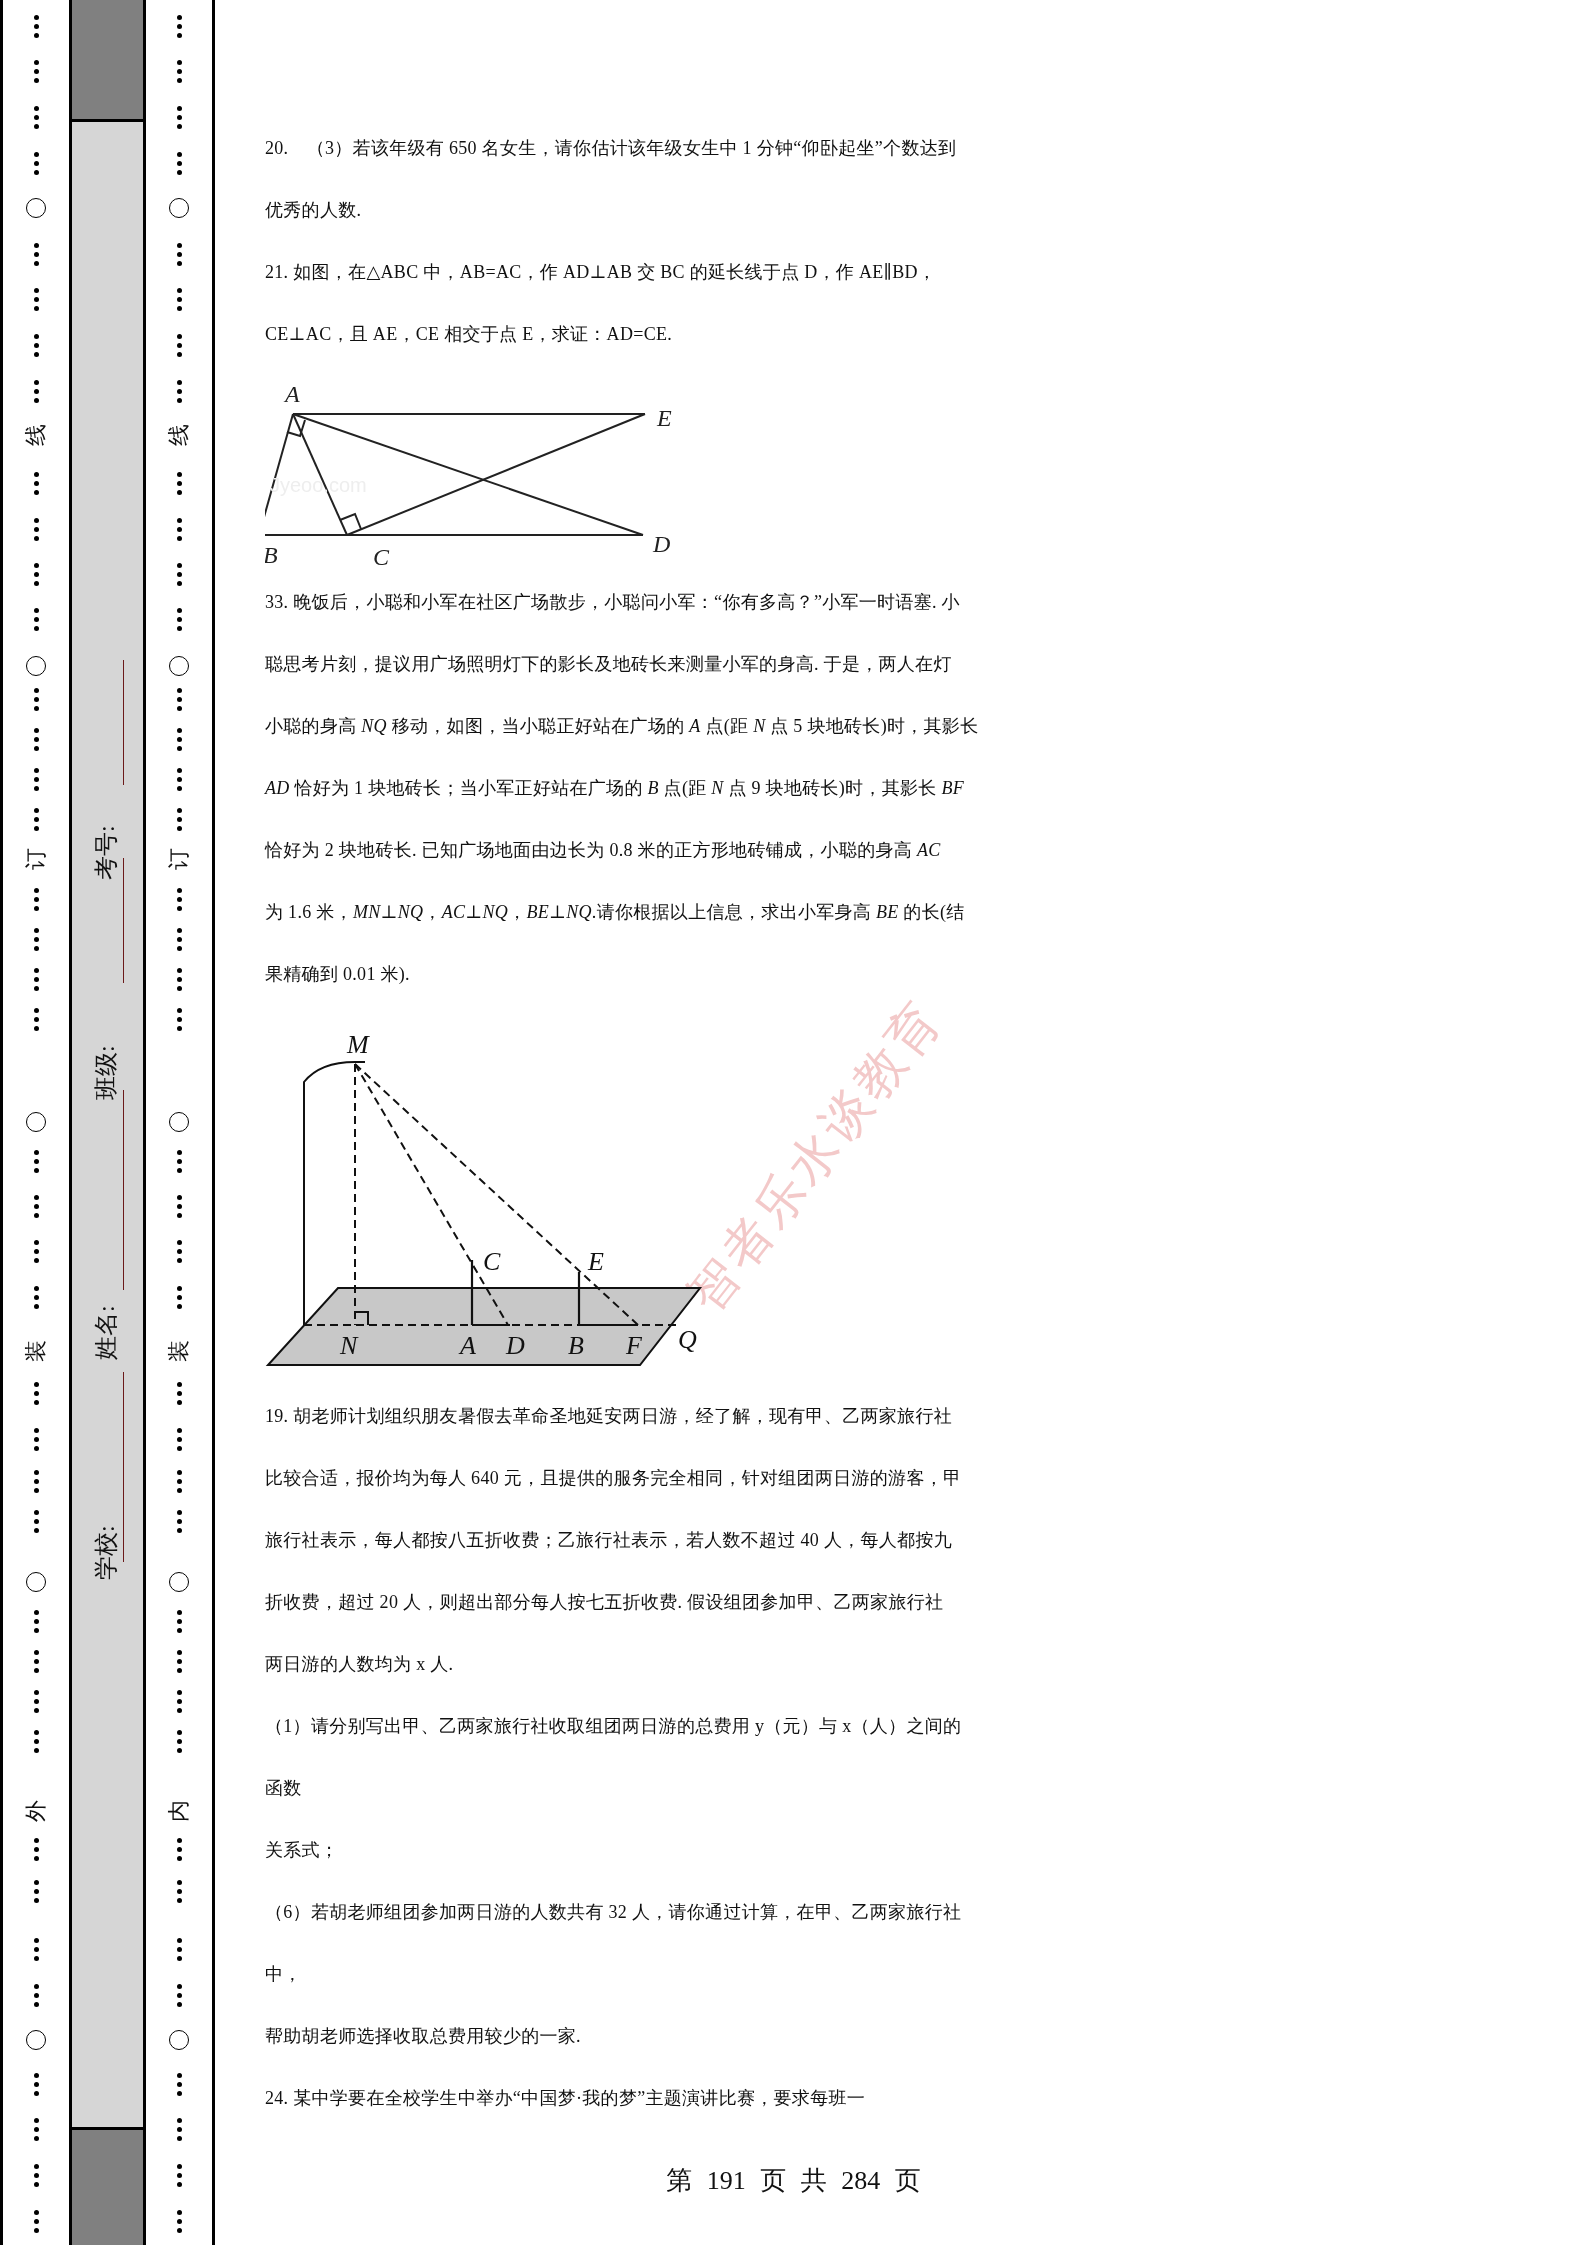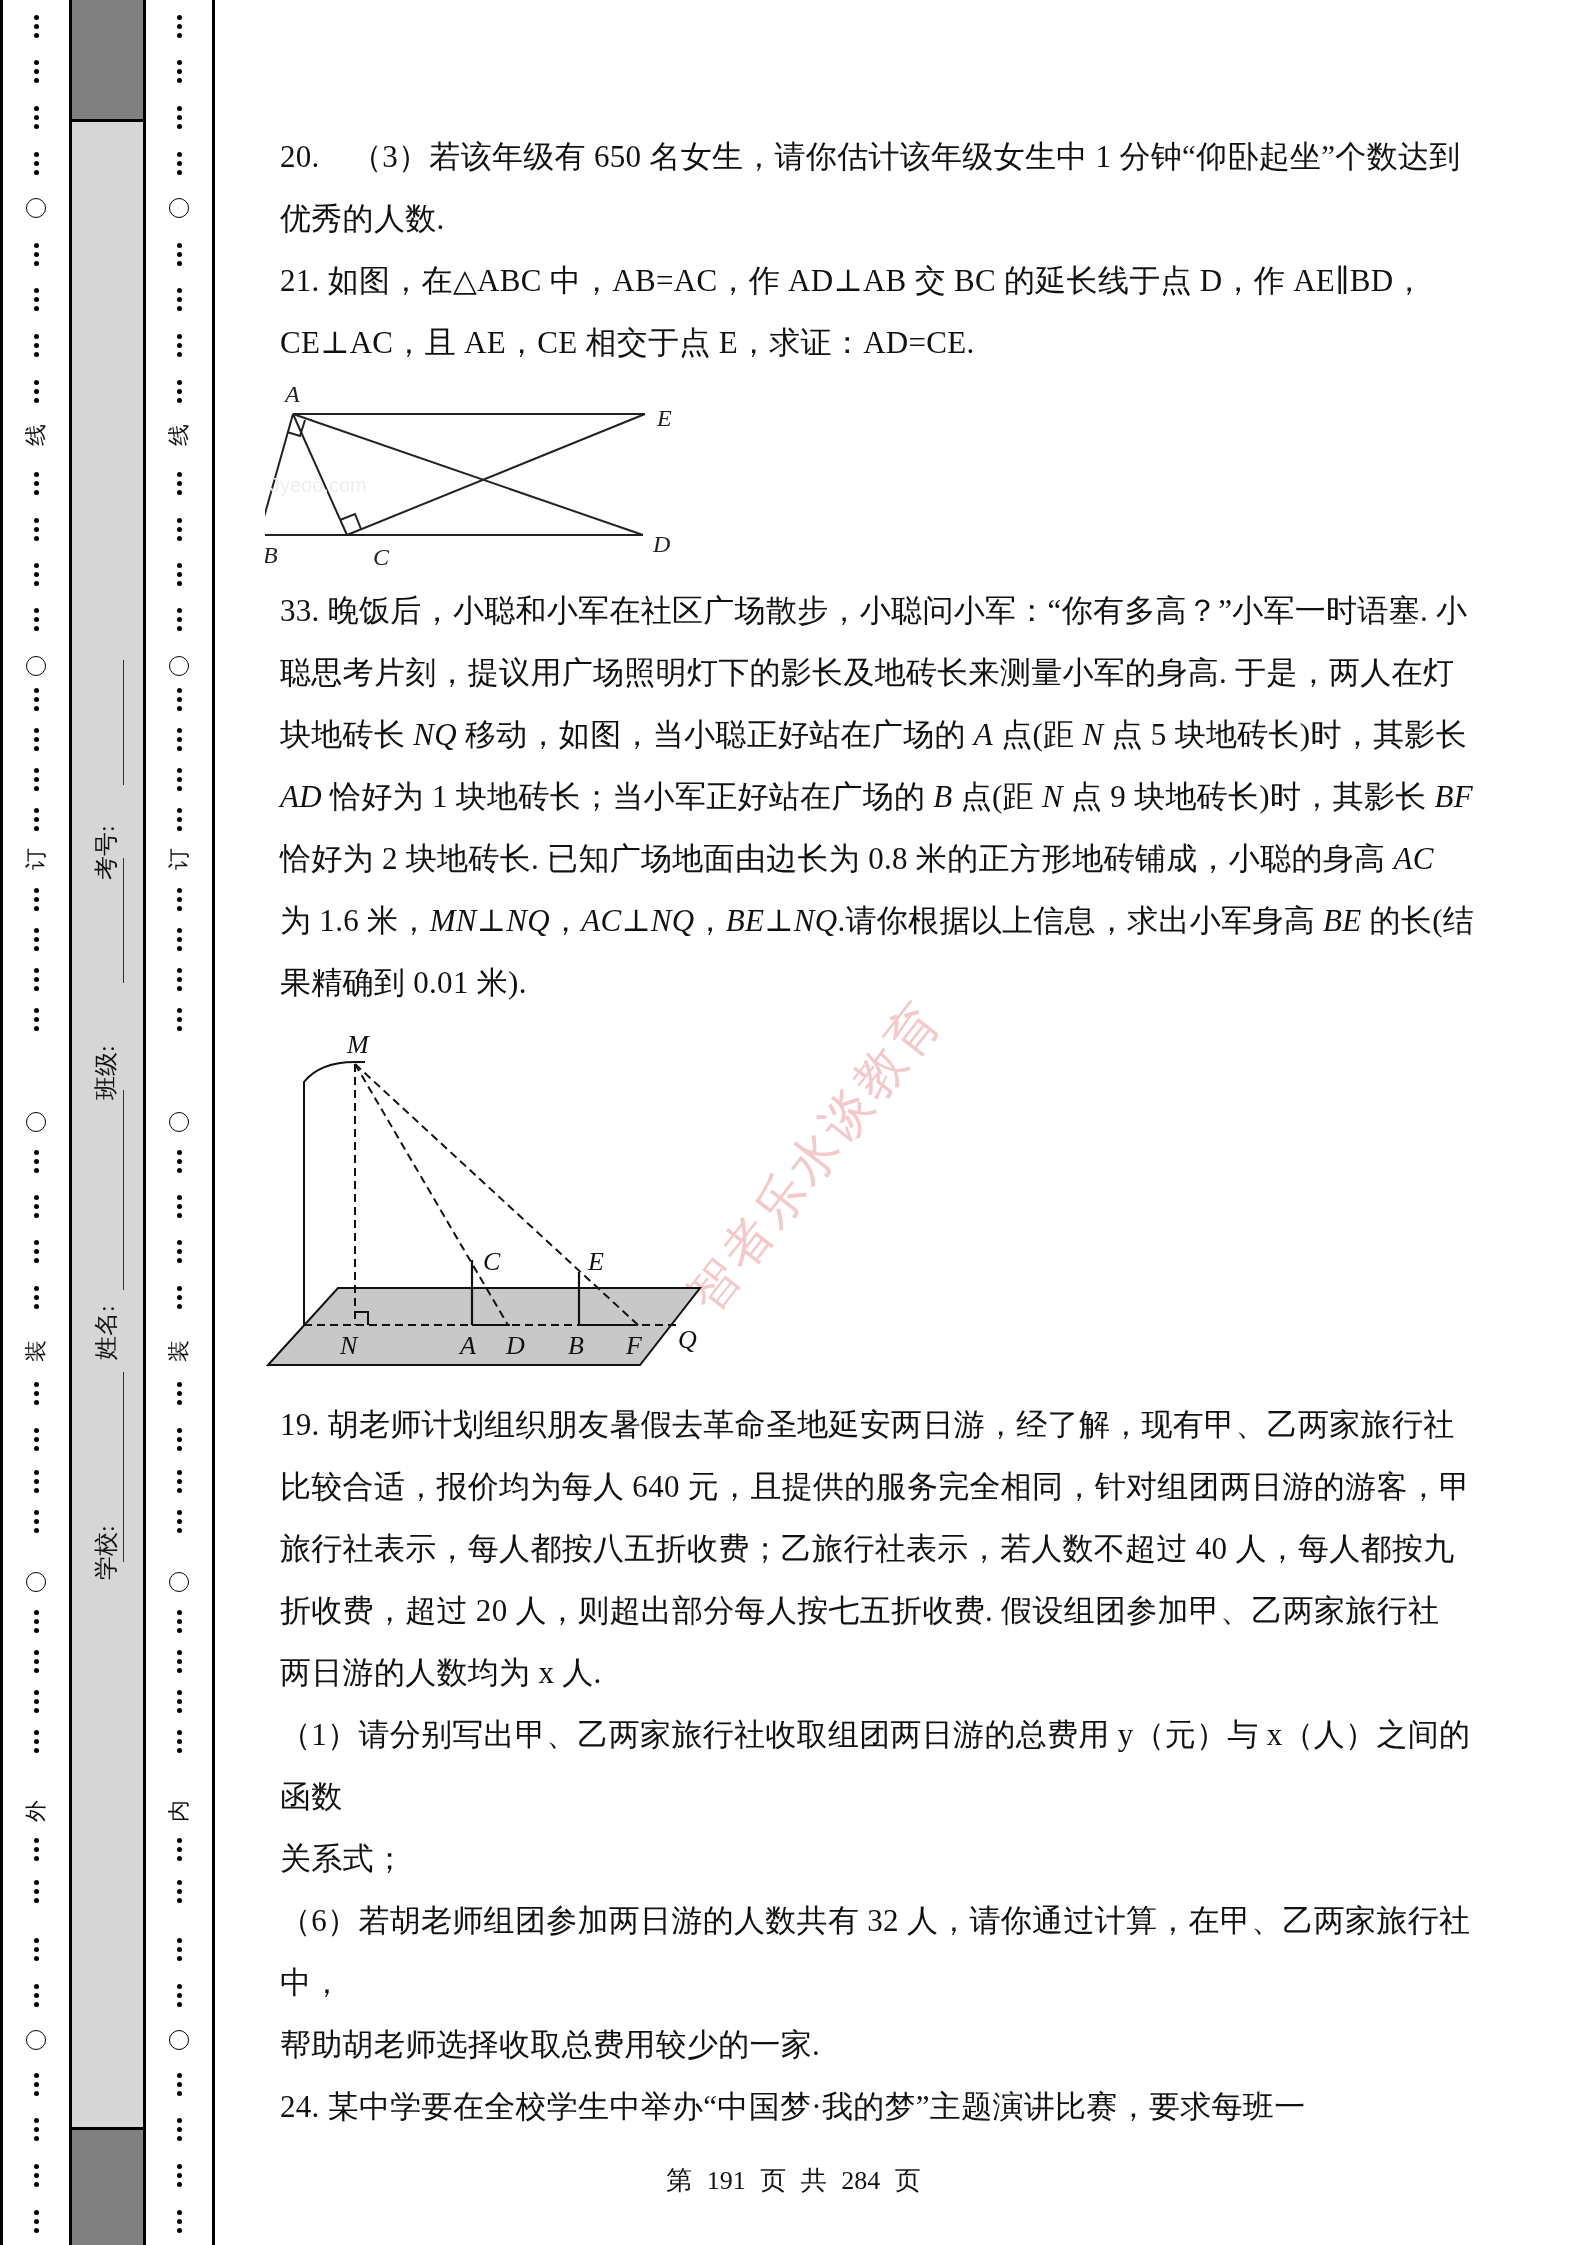"20. （3）若该年级有 650 名女生，请你估计该年级女生中 1" .line { font-size: 31px -> 18px; left: 15px -> 0 }
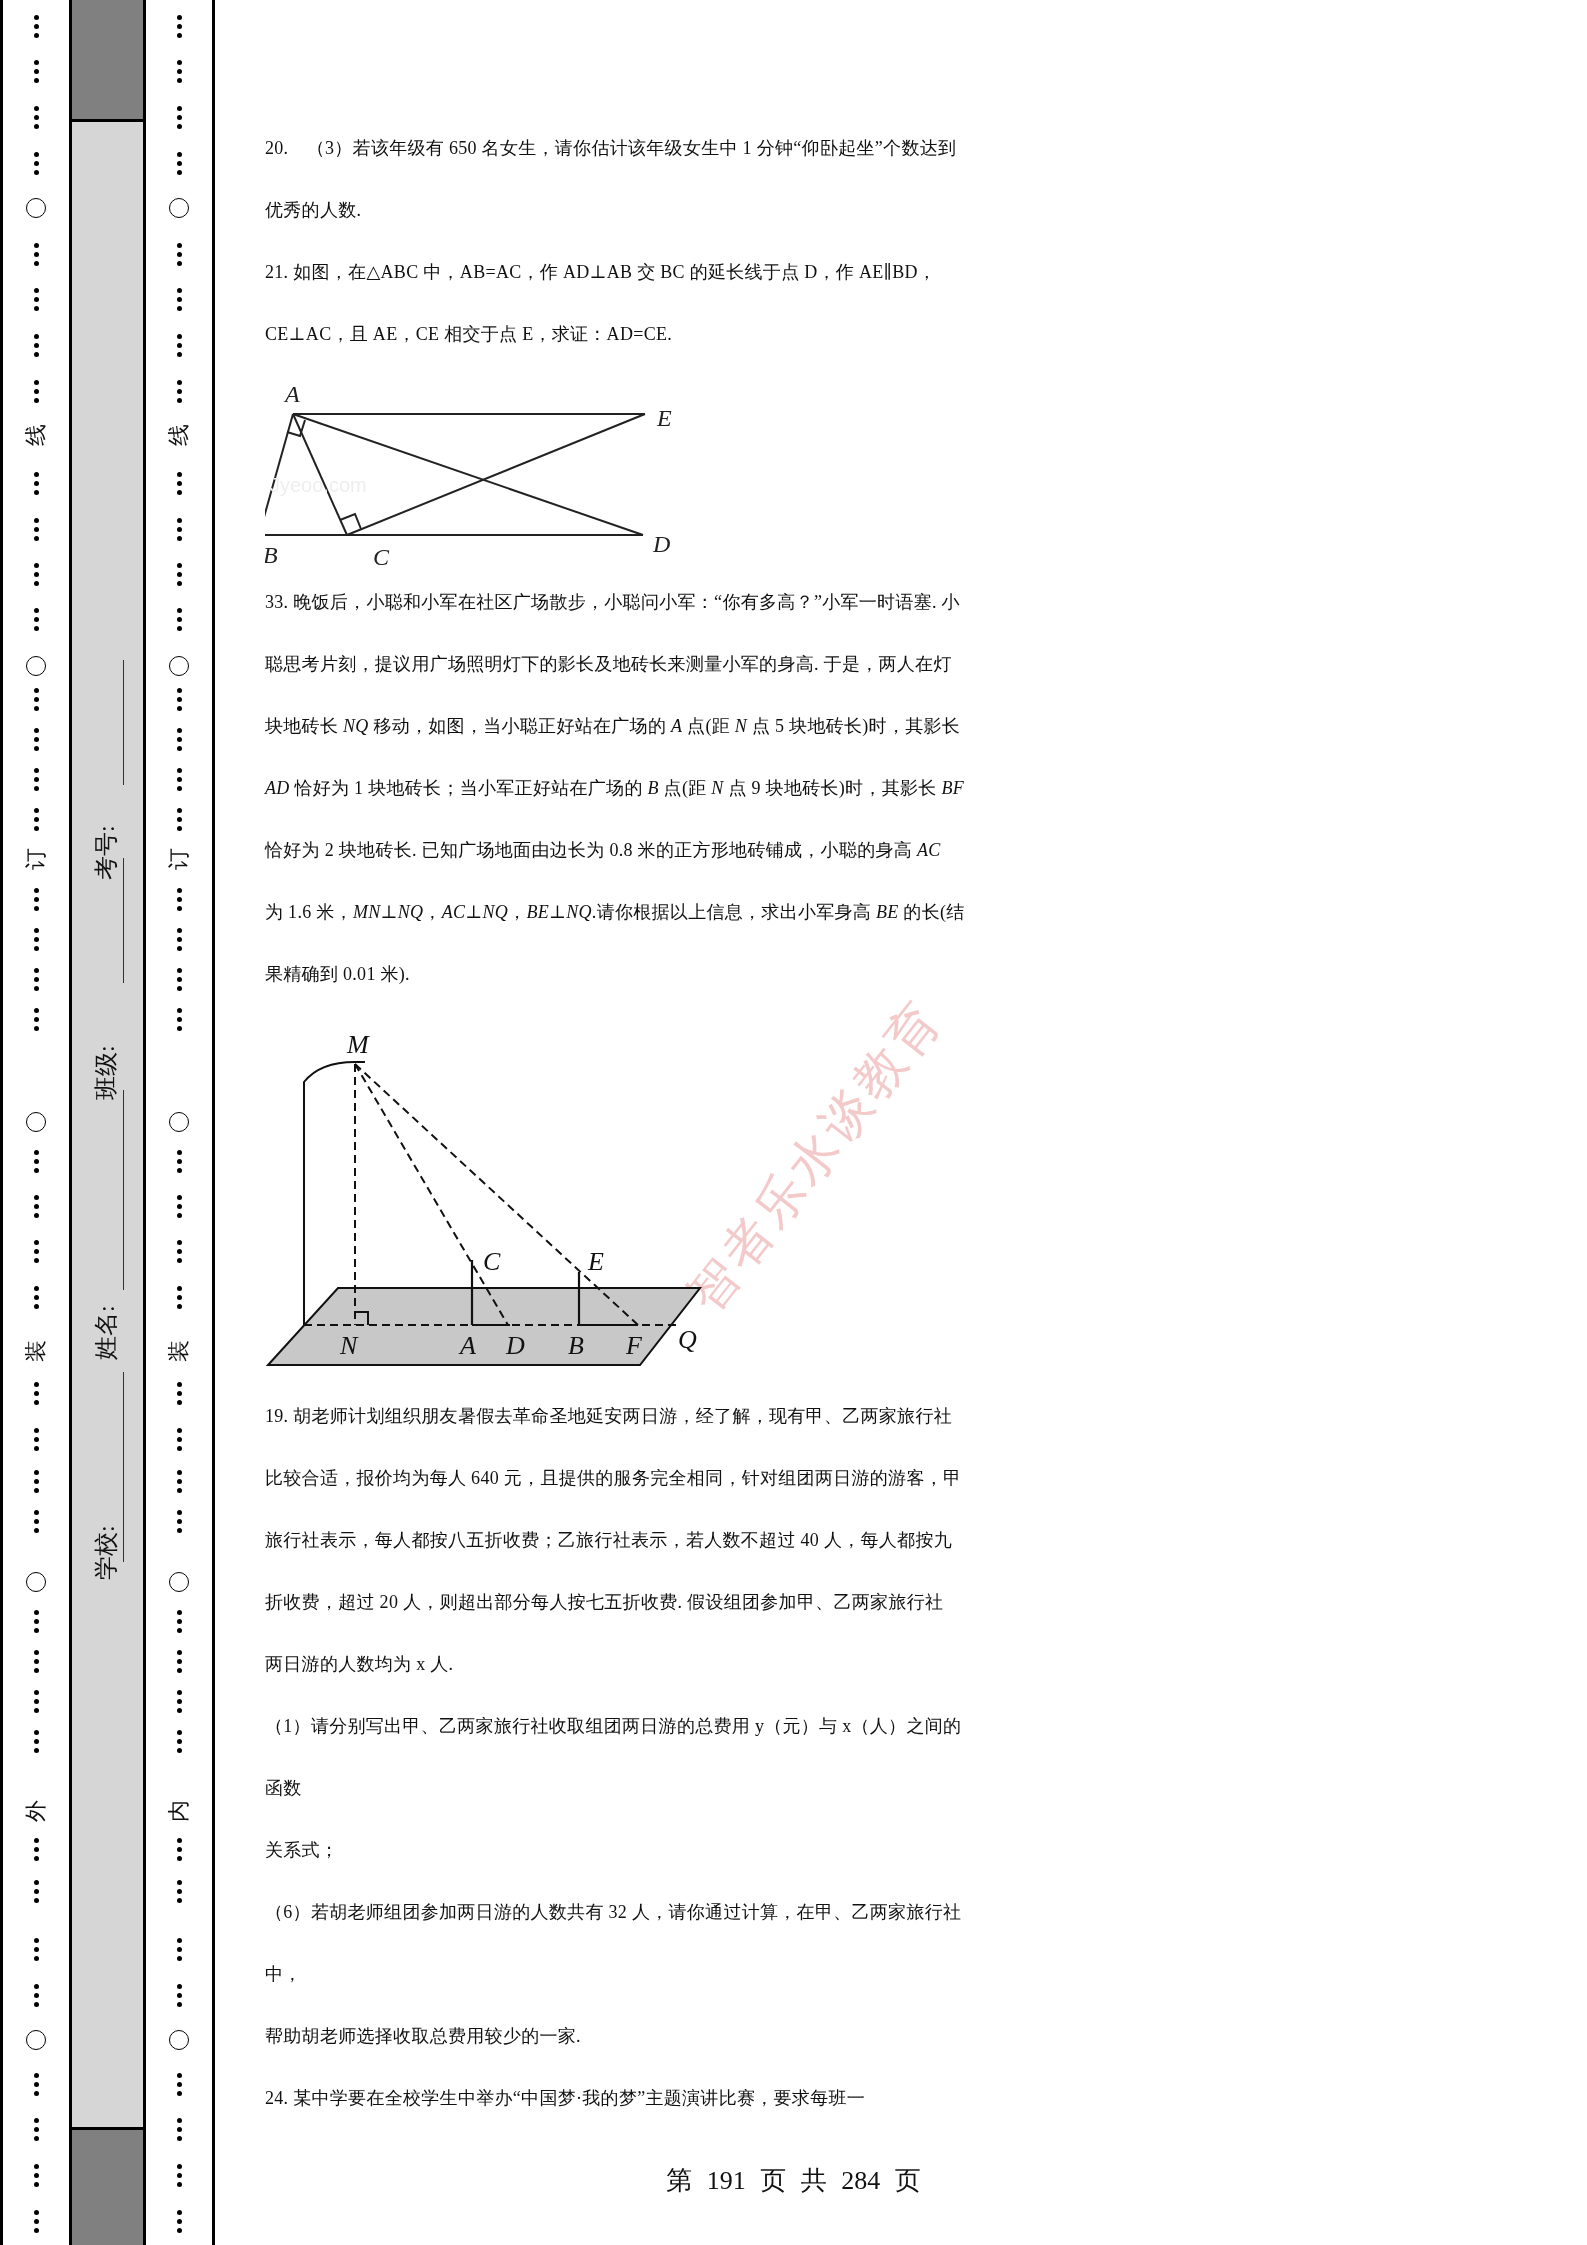"块地砖长" span { text: 块地砖长 -> 小聪的身高 }
